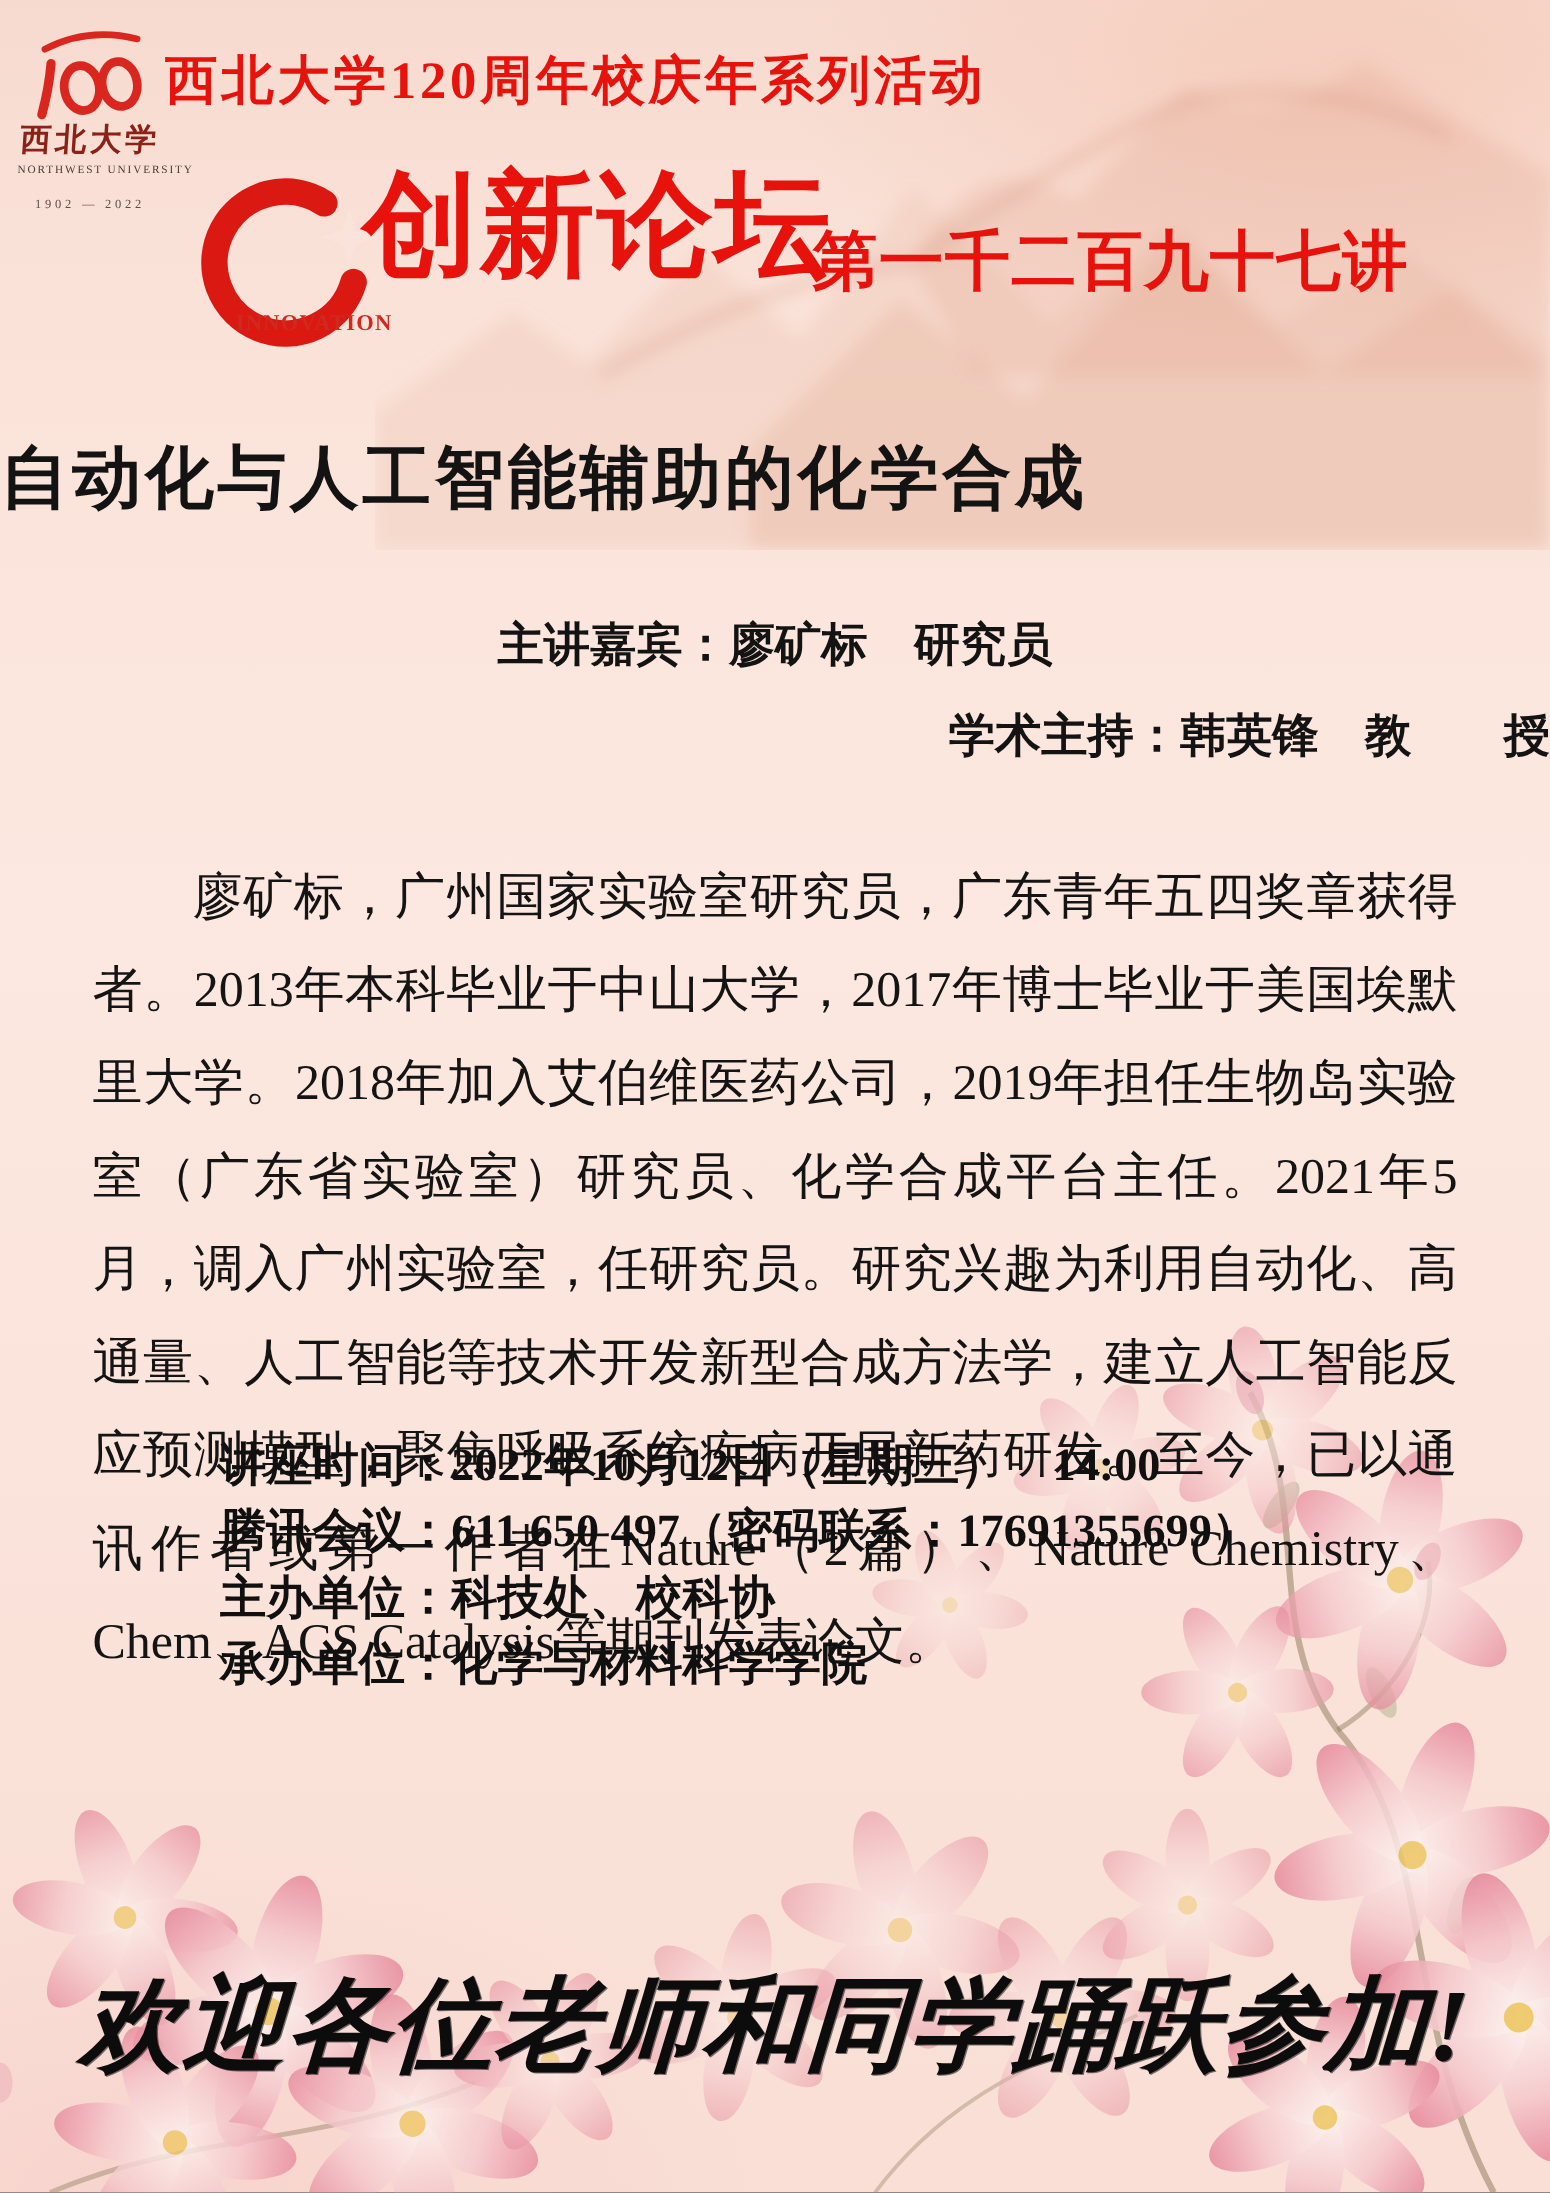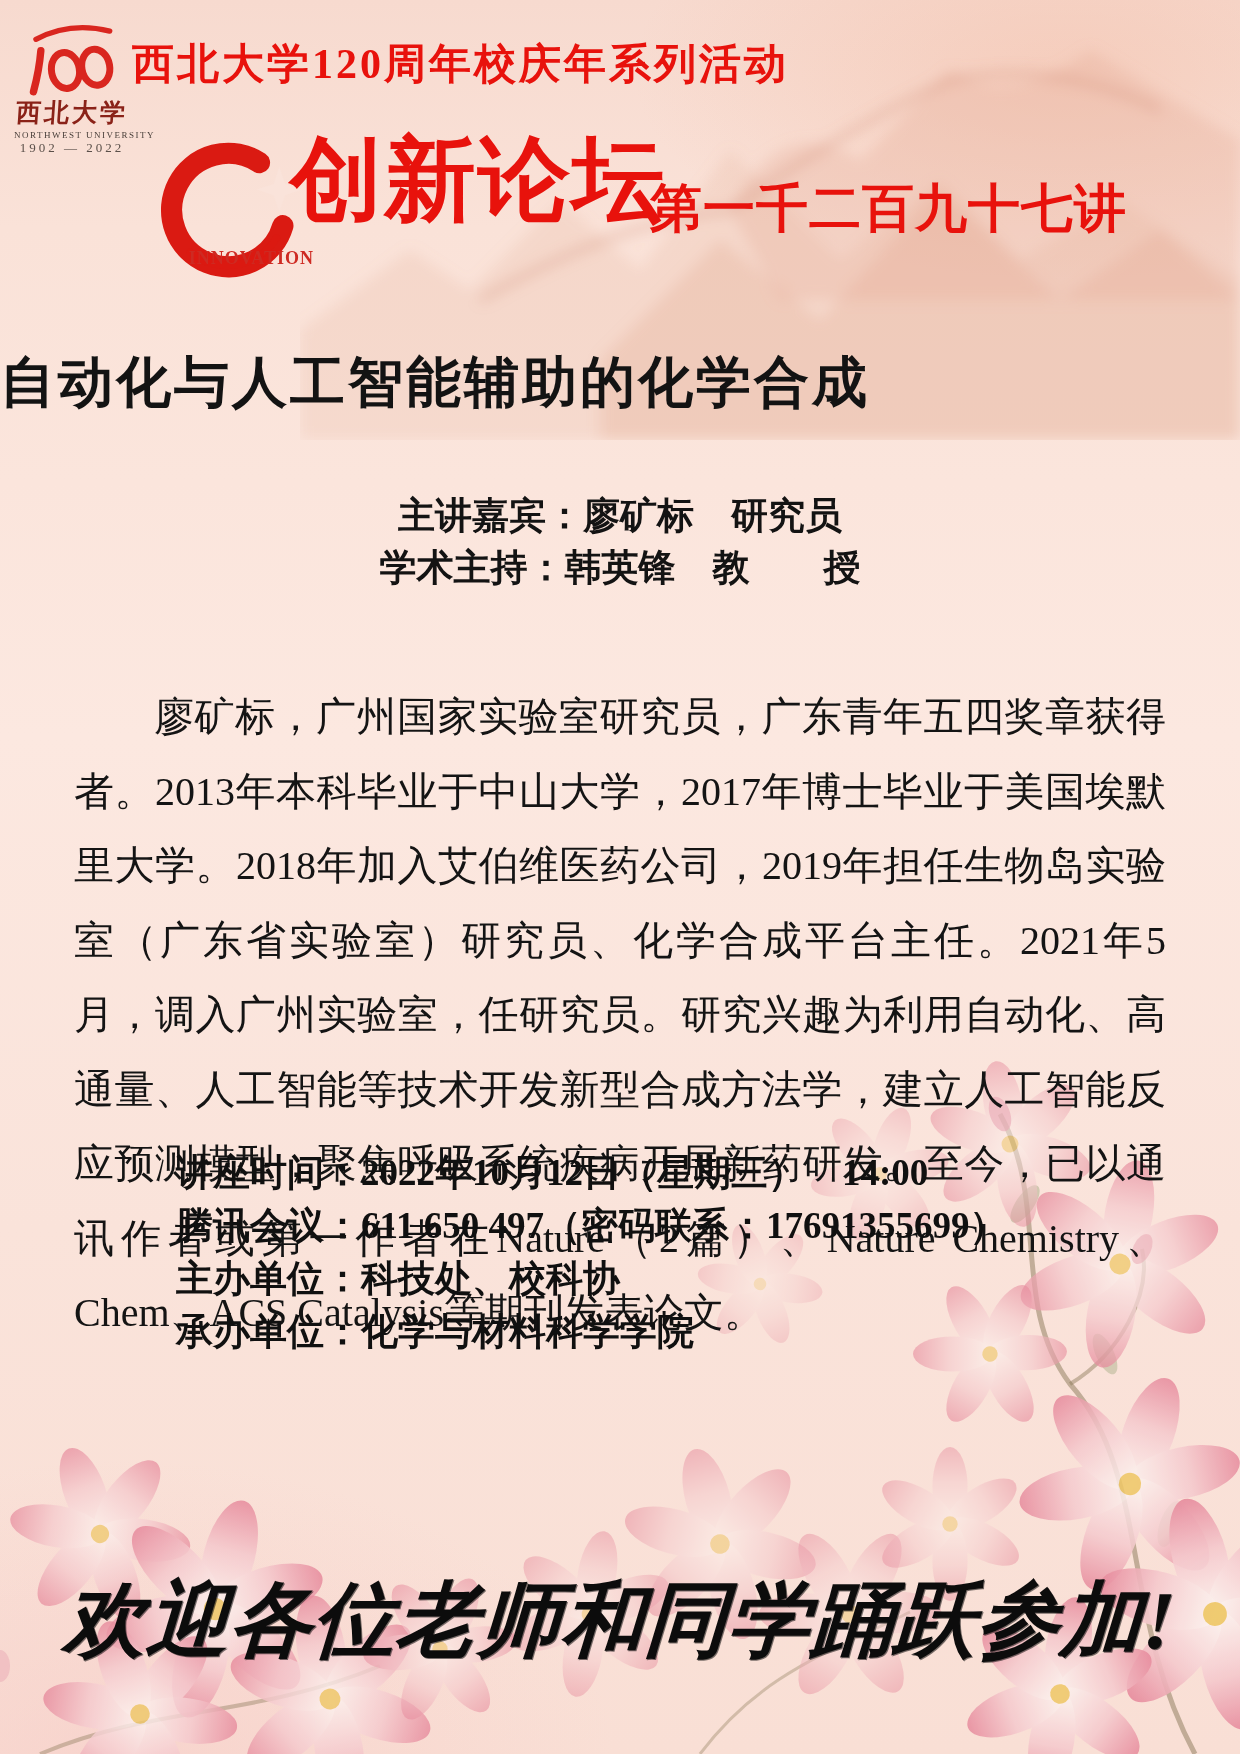"1902 — 2022" .logo-years { font-size: 13px -> 10px; margin-top: 0 -> 18px }
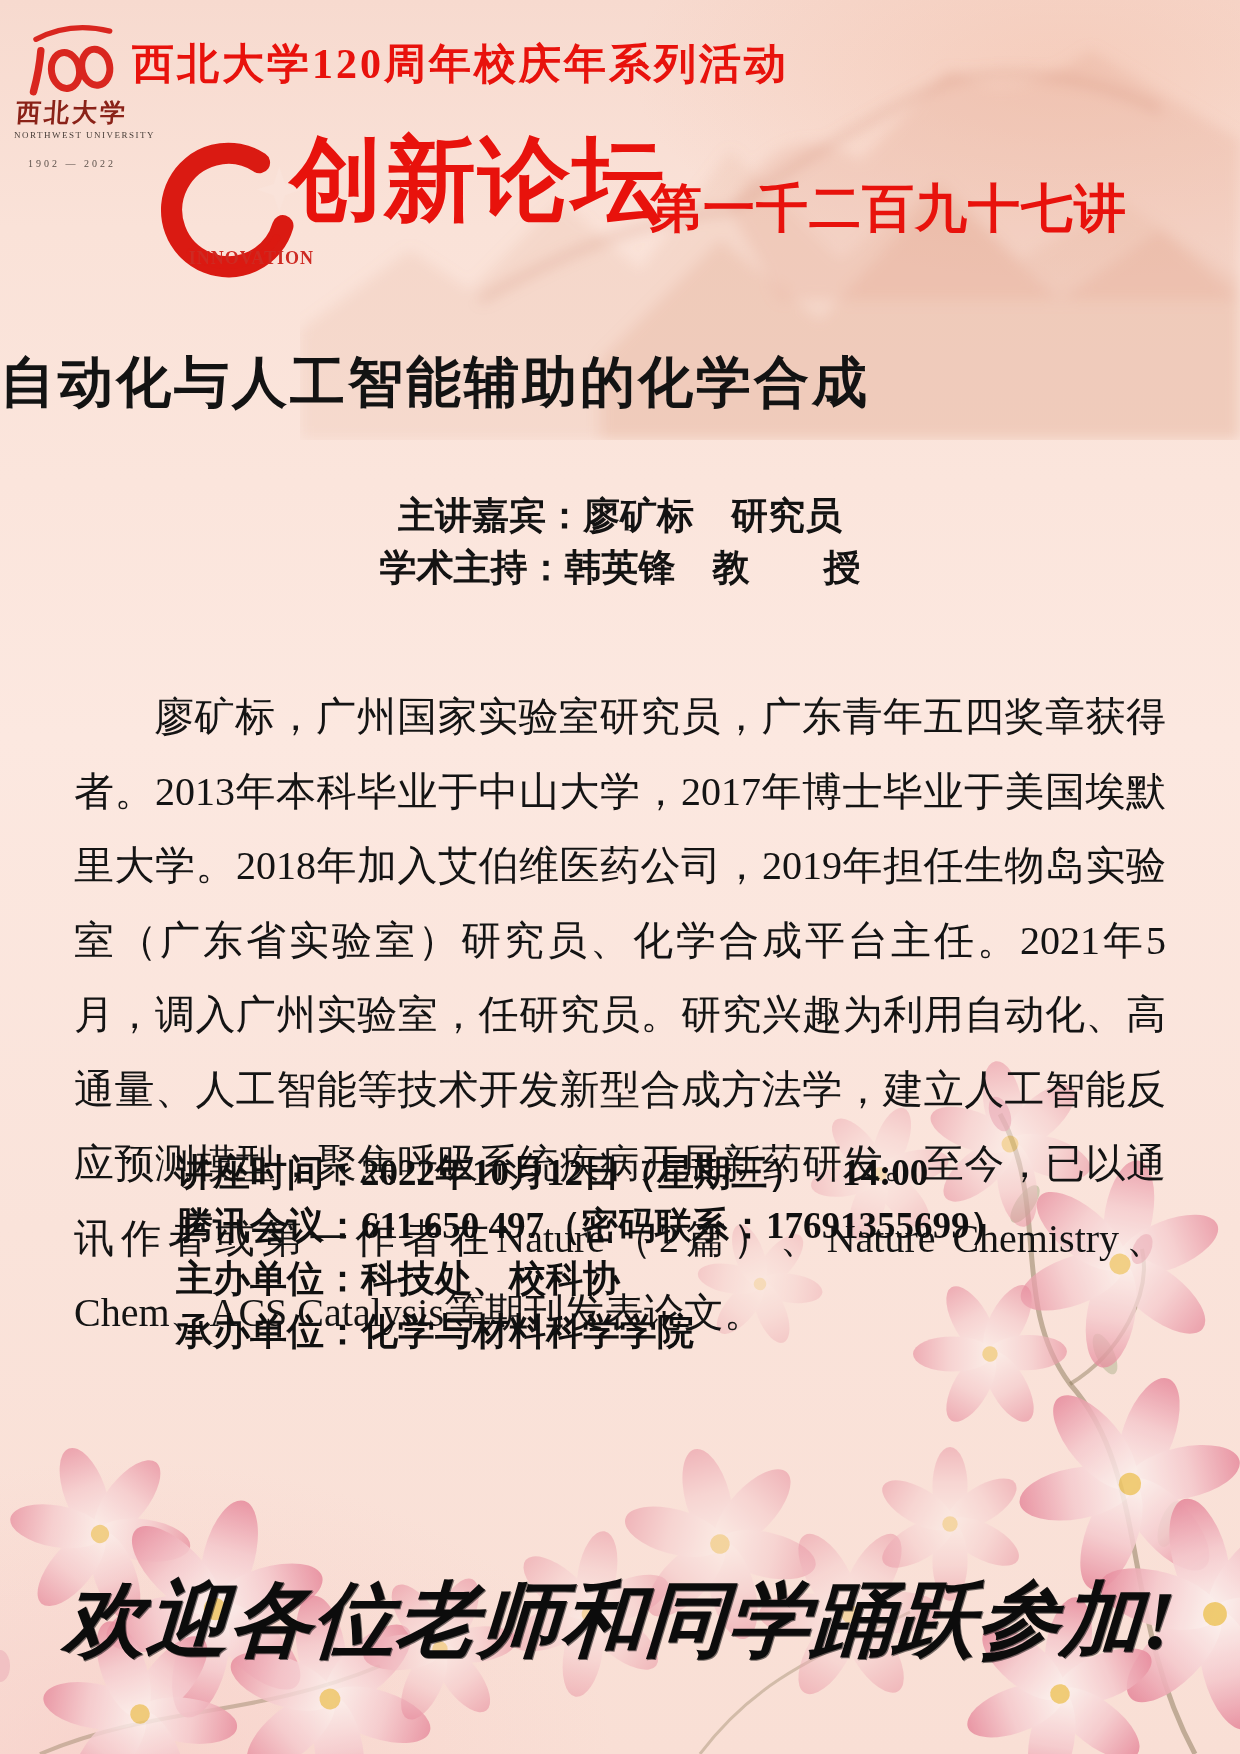"学术主持：韩英锋 教 授" .host-line { text-align: none -> right; top: 528px -> 549px }
